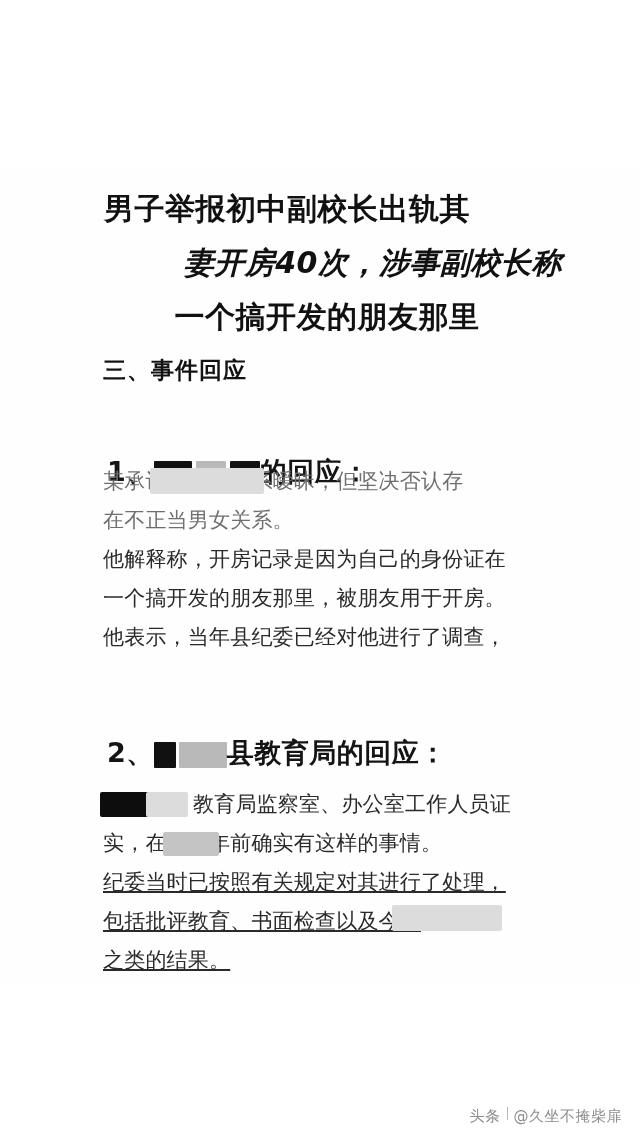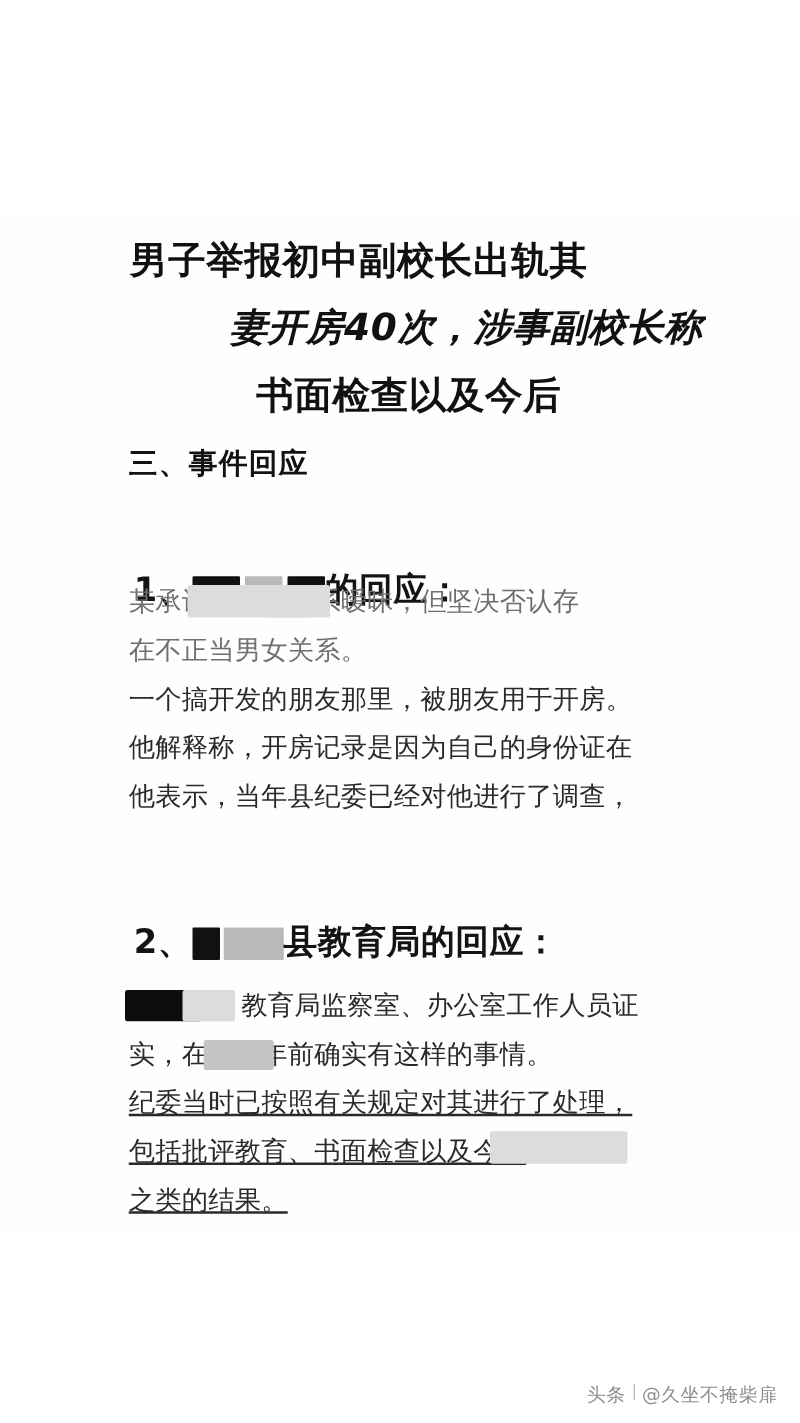"书面检查以及今后" span.hl-line { text: 书面检查以及今后 -> 一个搞开发的朋友那里 }
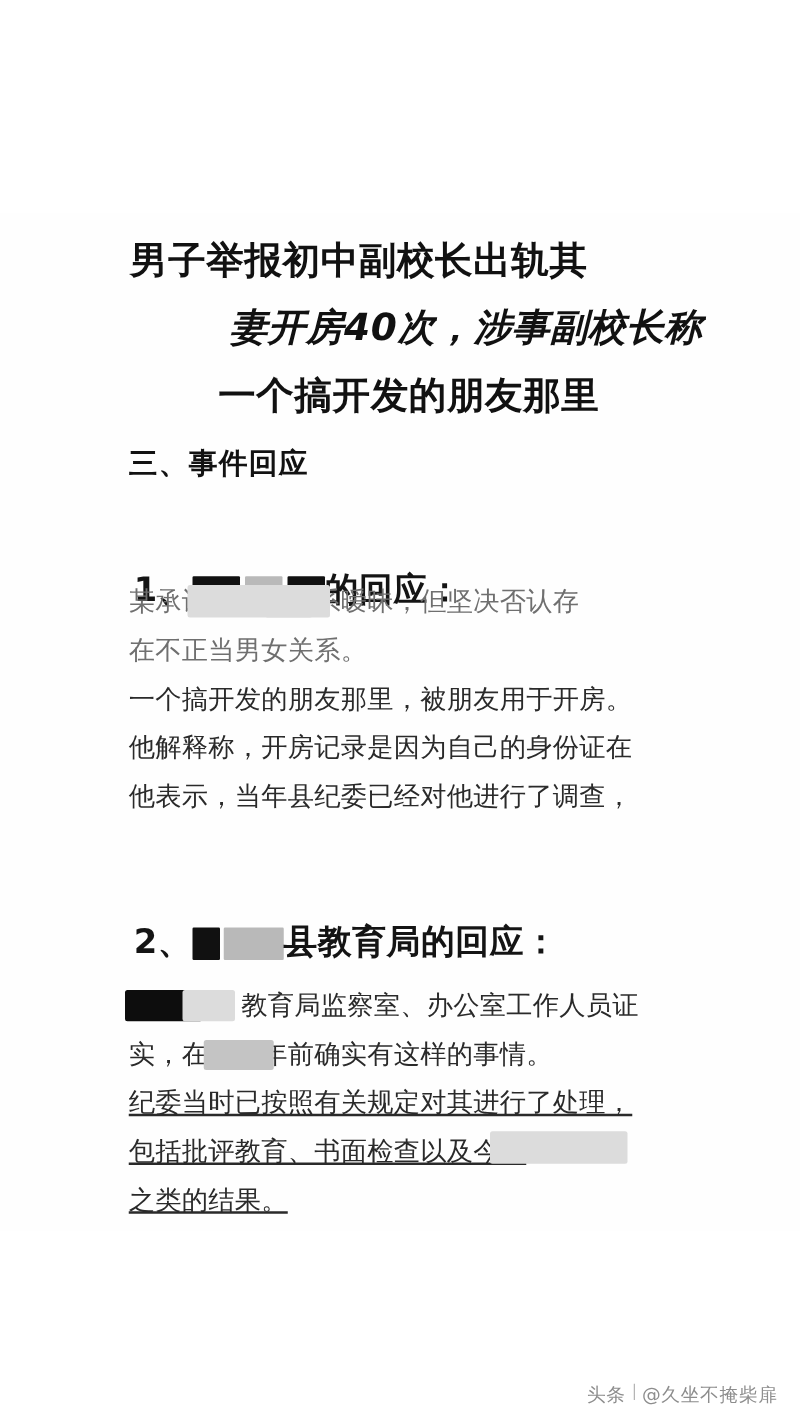"一个搞开发的朋友那里，被朋友用于开房。" span.ln { order: before "他解释称，开房记录是因为自己的身份证在" -> after "他解释称，开房记录是因为自己的身份证在" }
